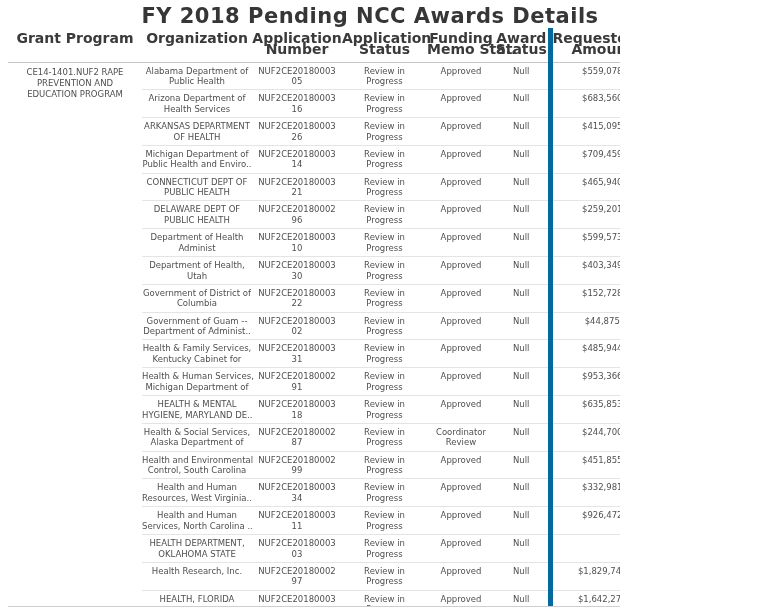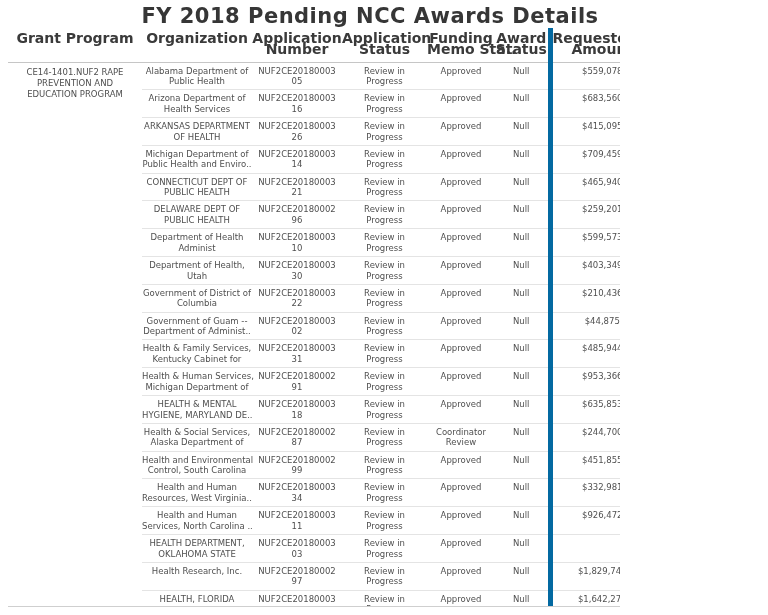"$210,436" td.cell { text: $210,436 -> $152,728 }
